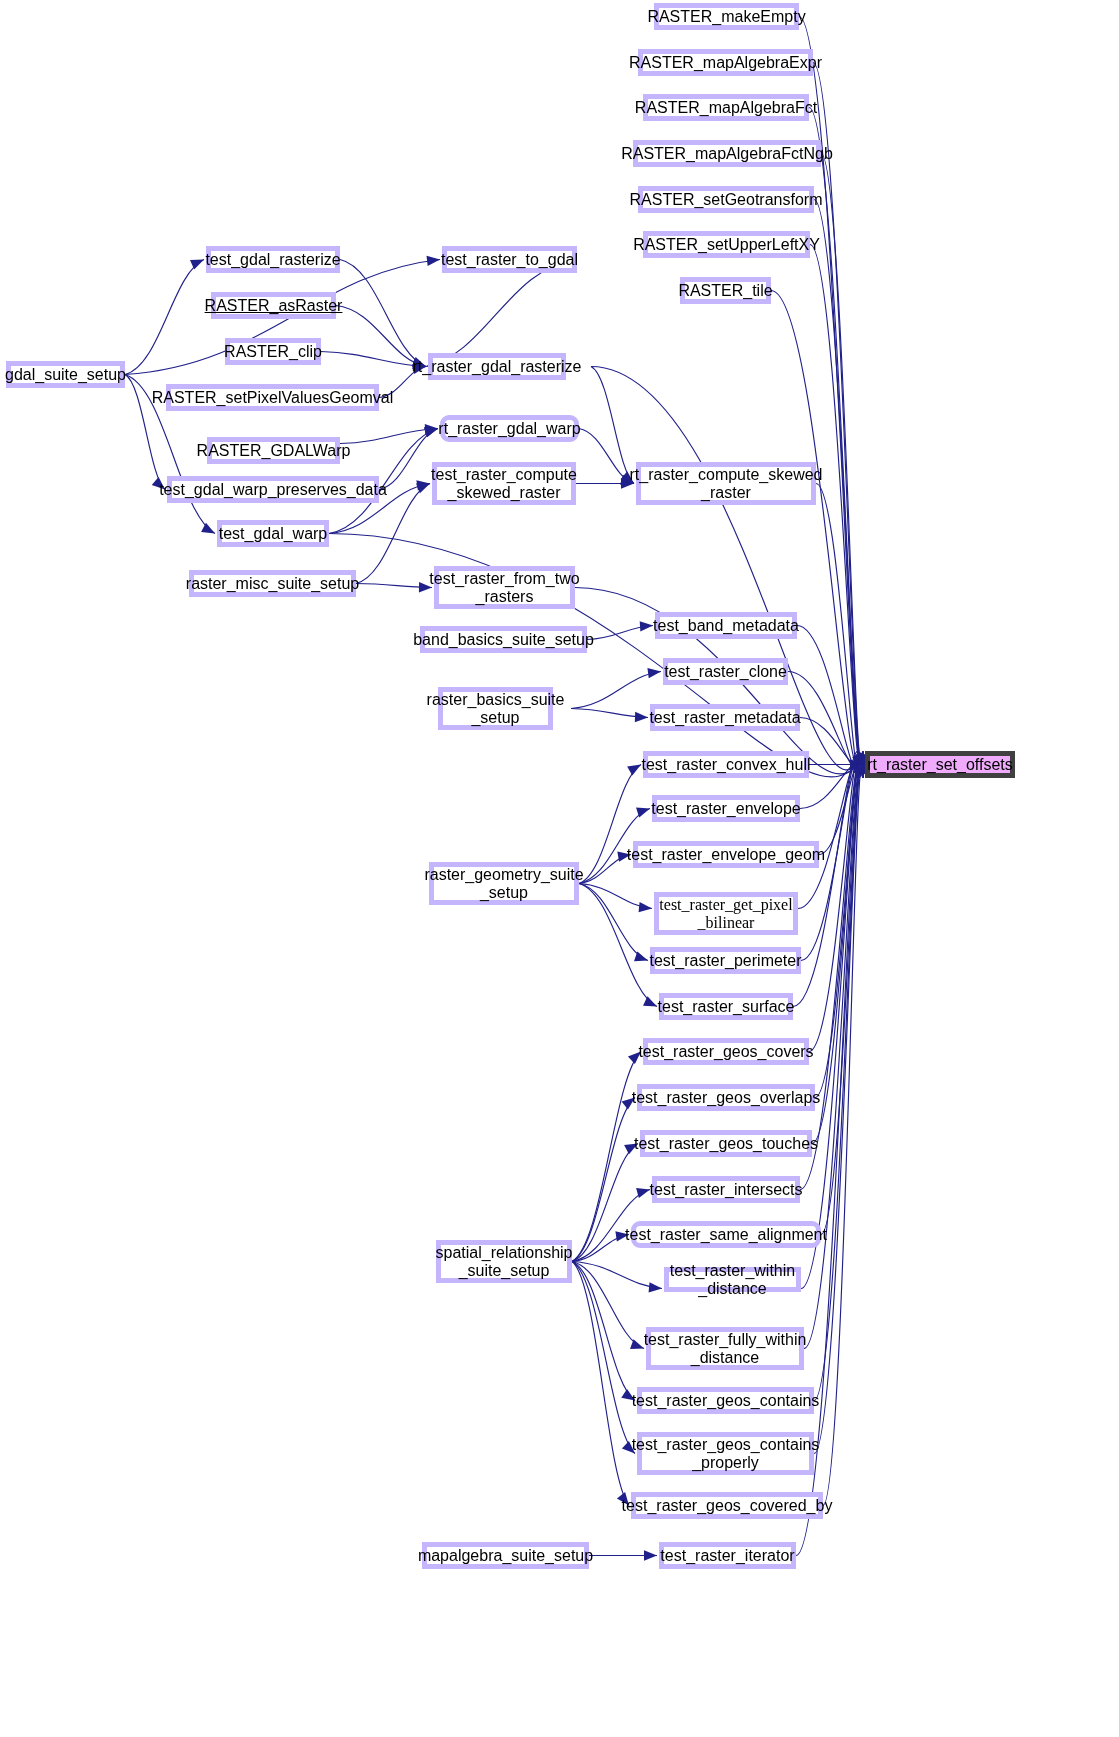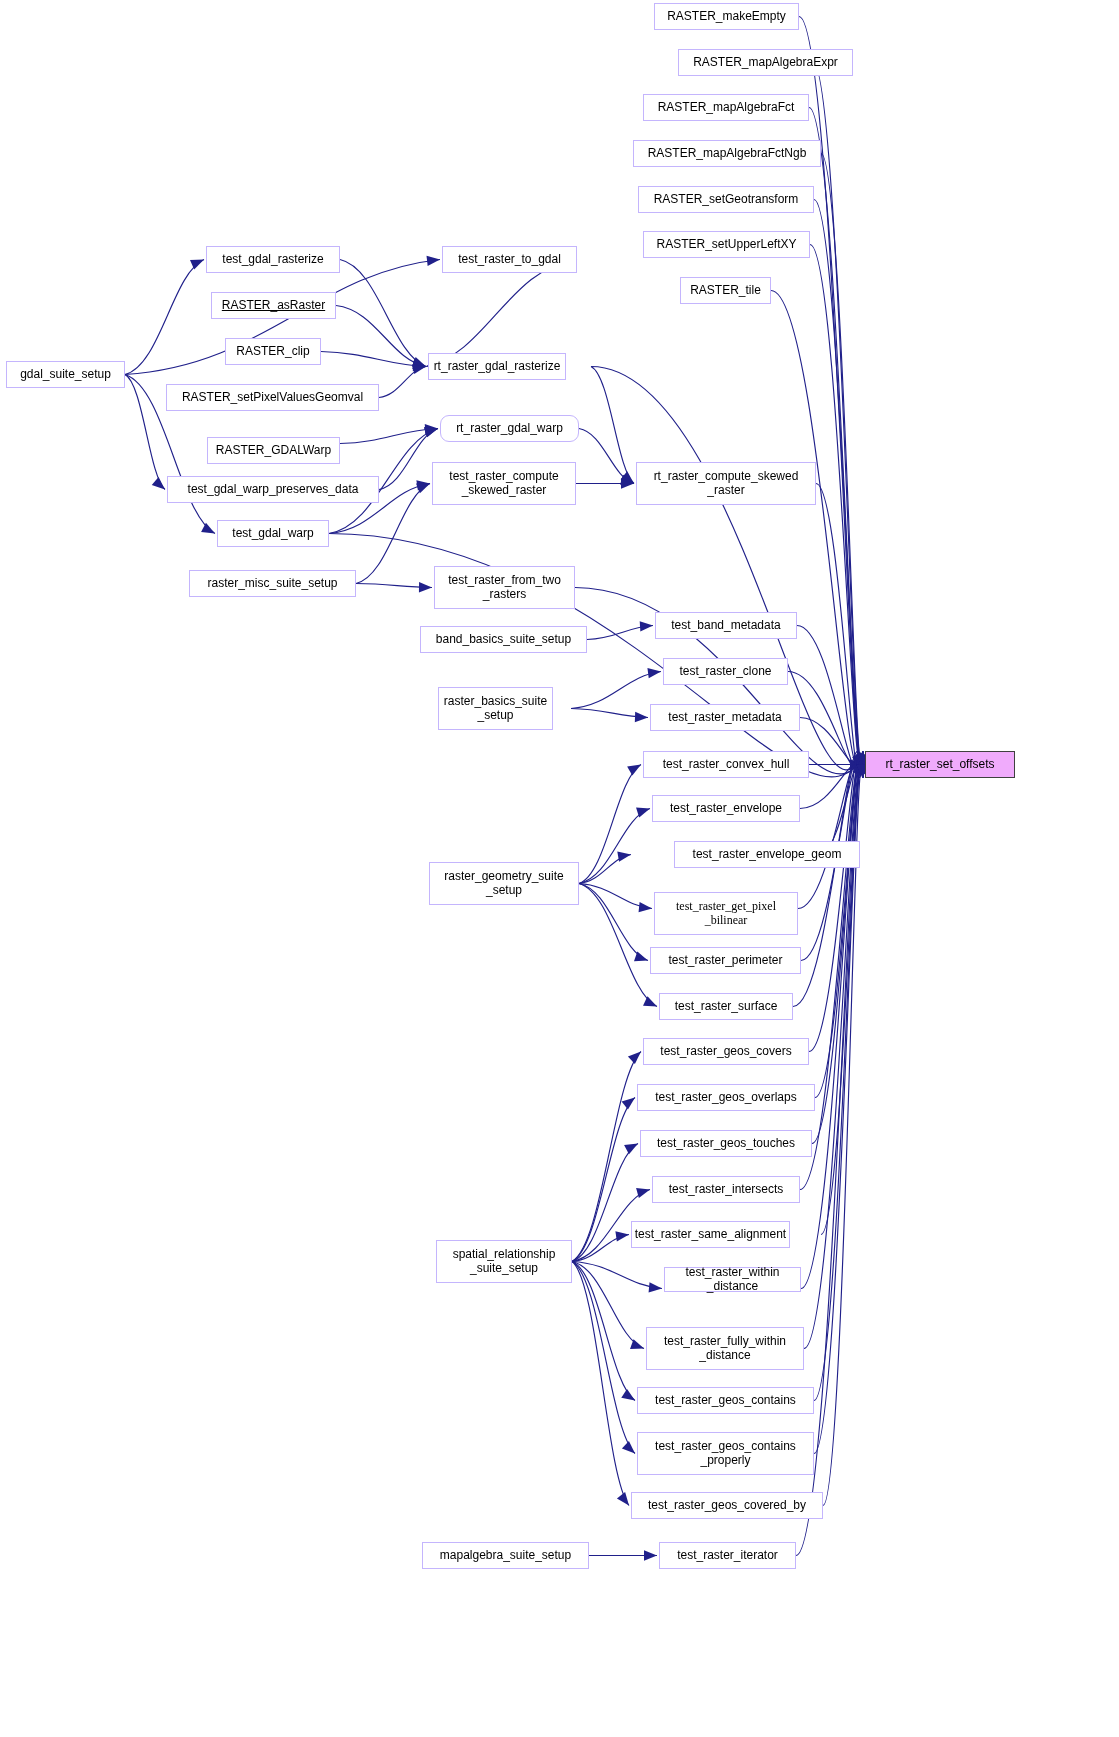"RASTER_makeEmpty" .node { border: 1px solid #c4b5fd -> 5px solid #c4b5fd; font-size: 12px -> 16px }
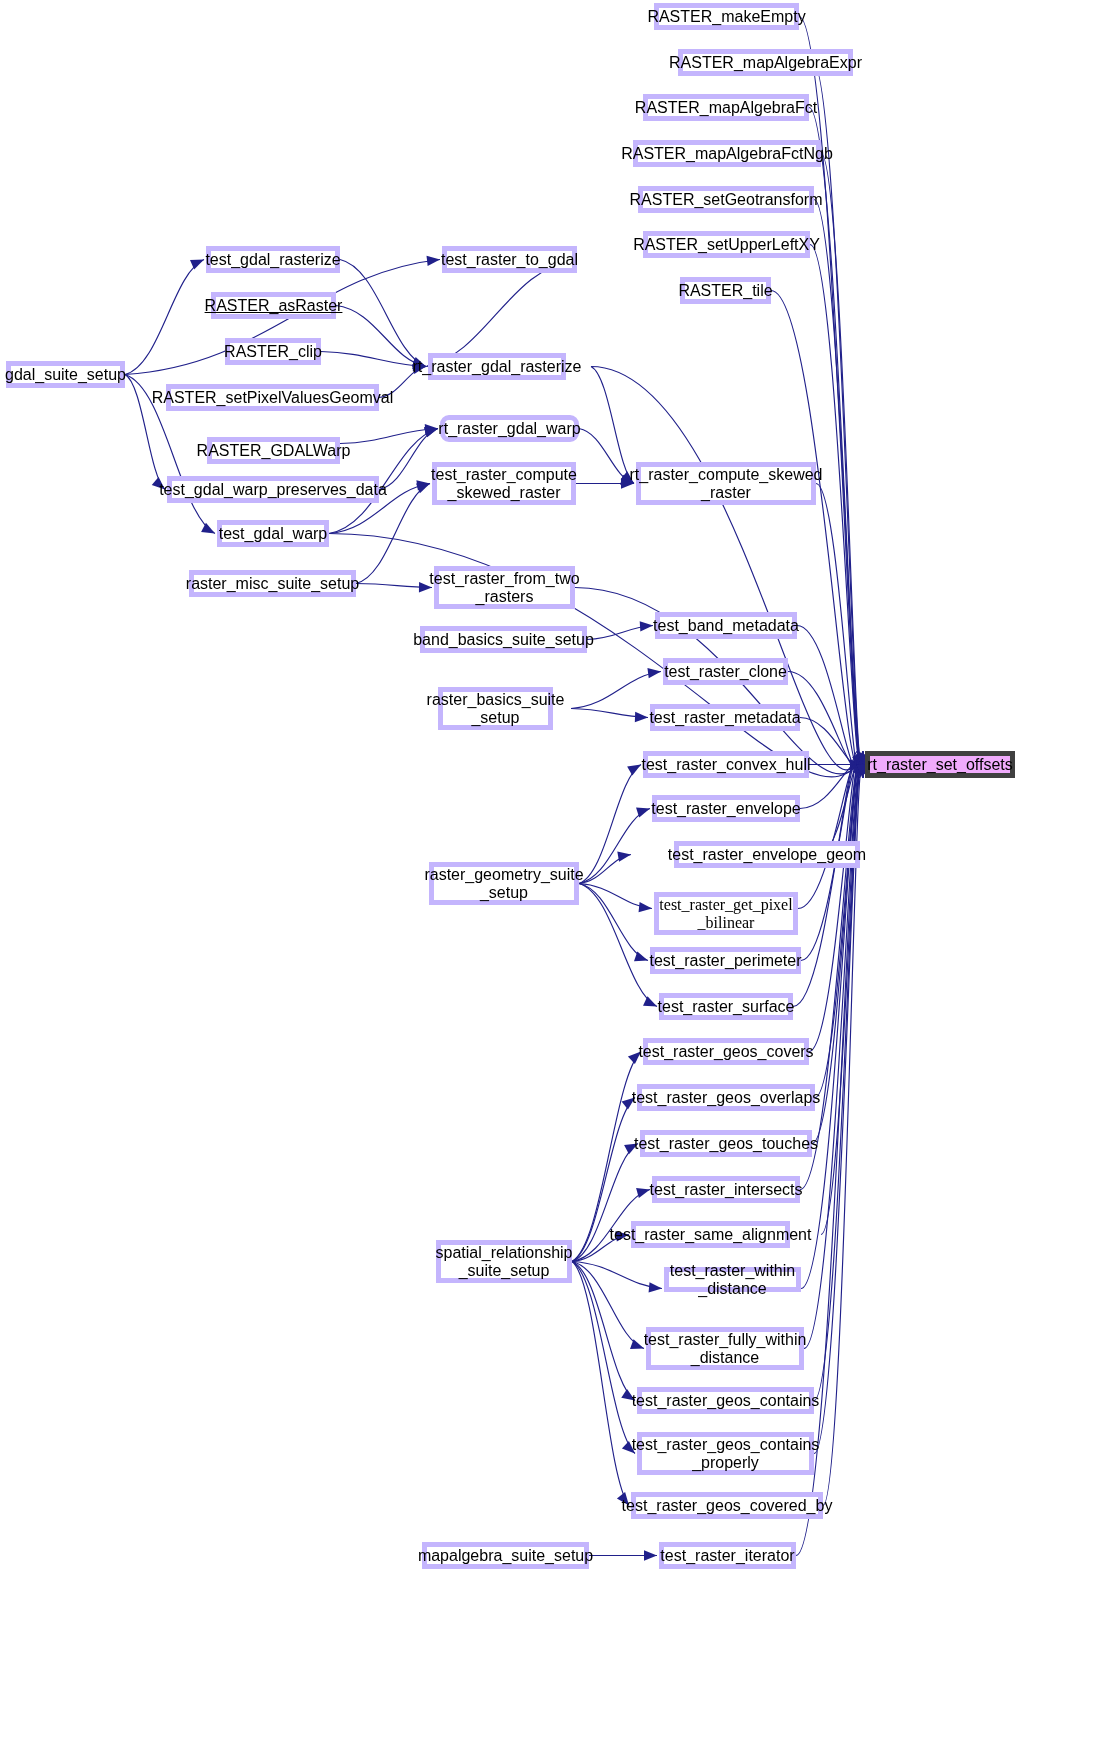"RASTER_mapAlgebraExpr" div.node { margin-left: 40px -> none }
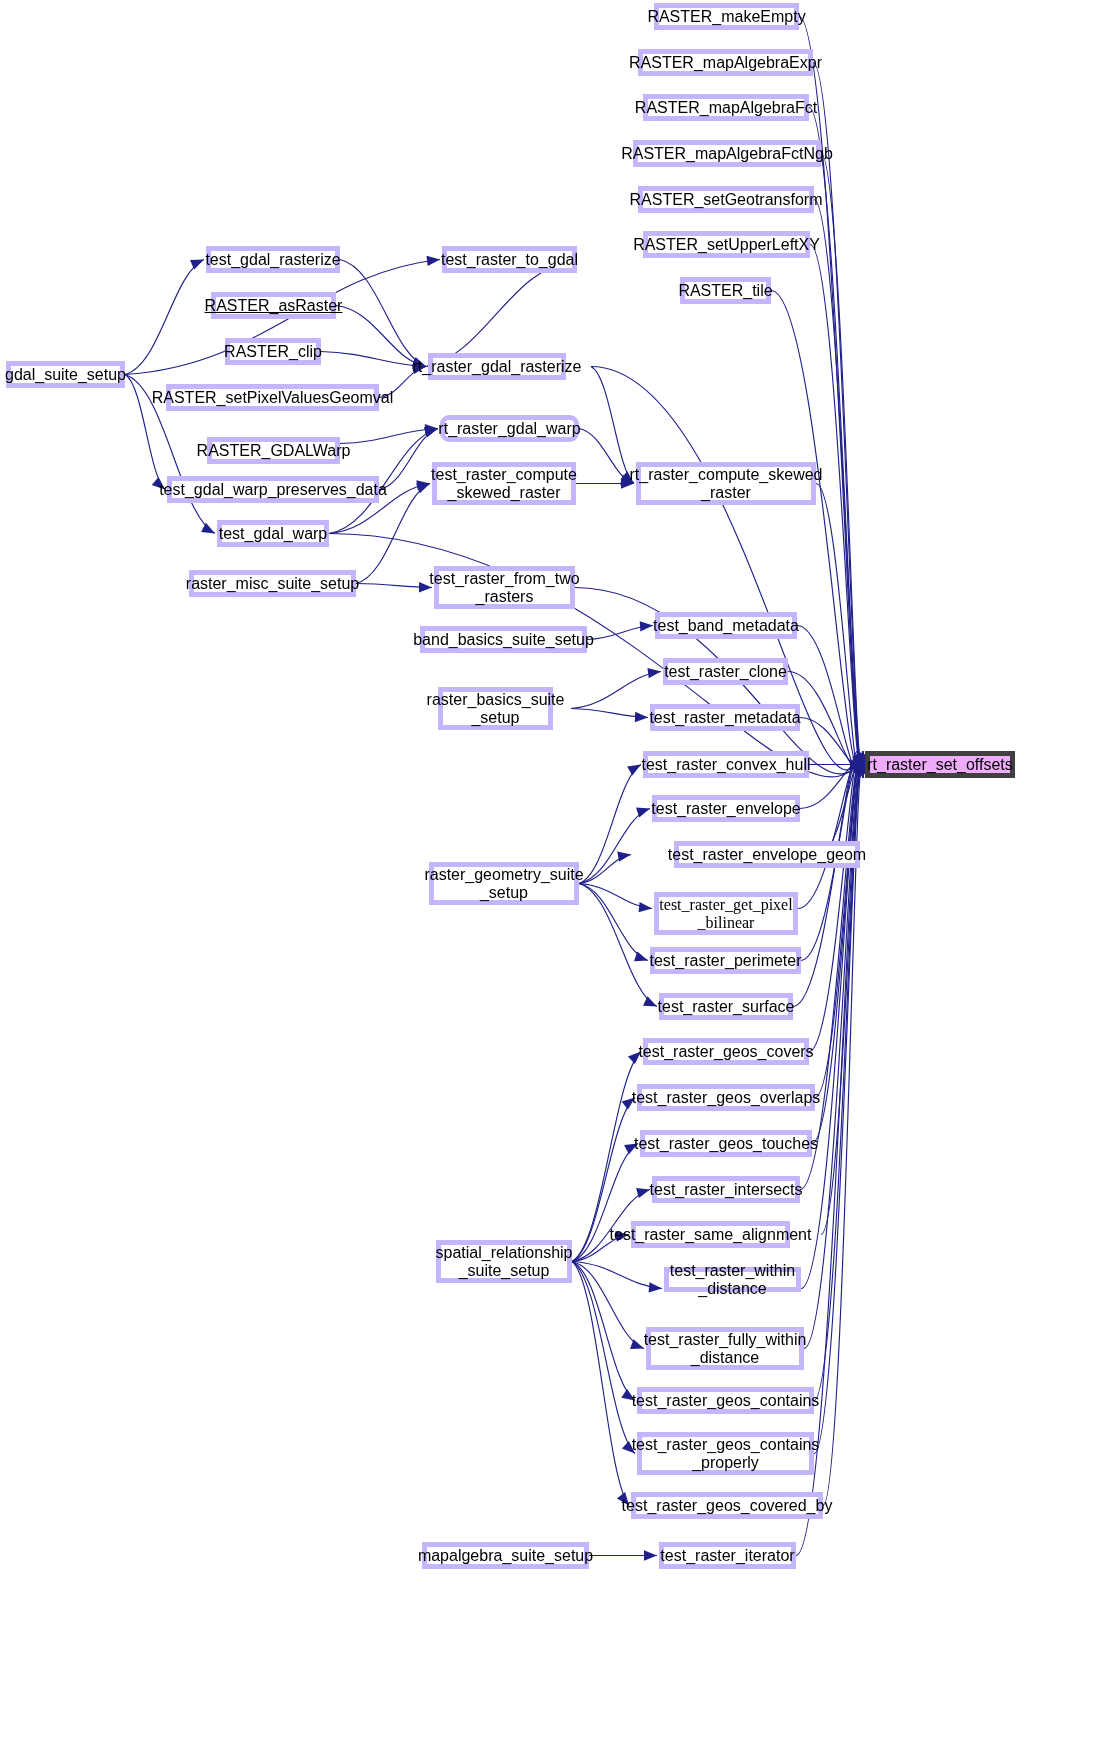"test_raster_envelope_geom" div.node { margin-left: 41px -> none }
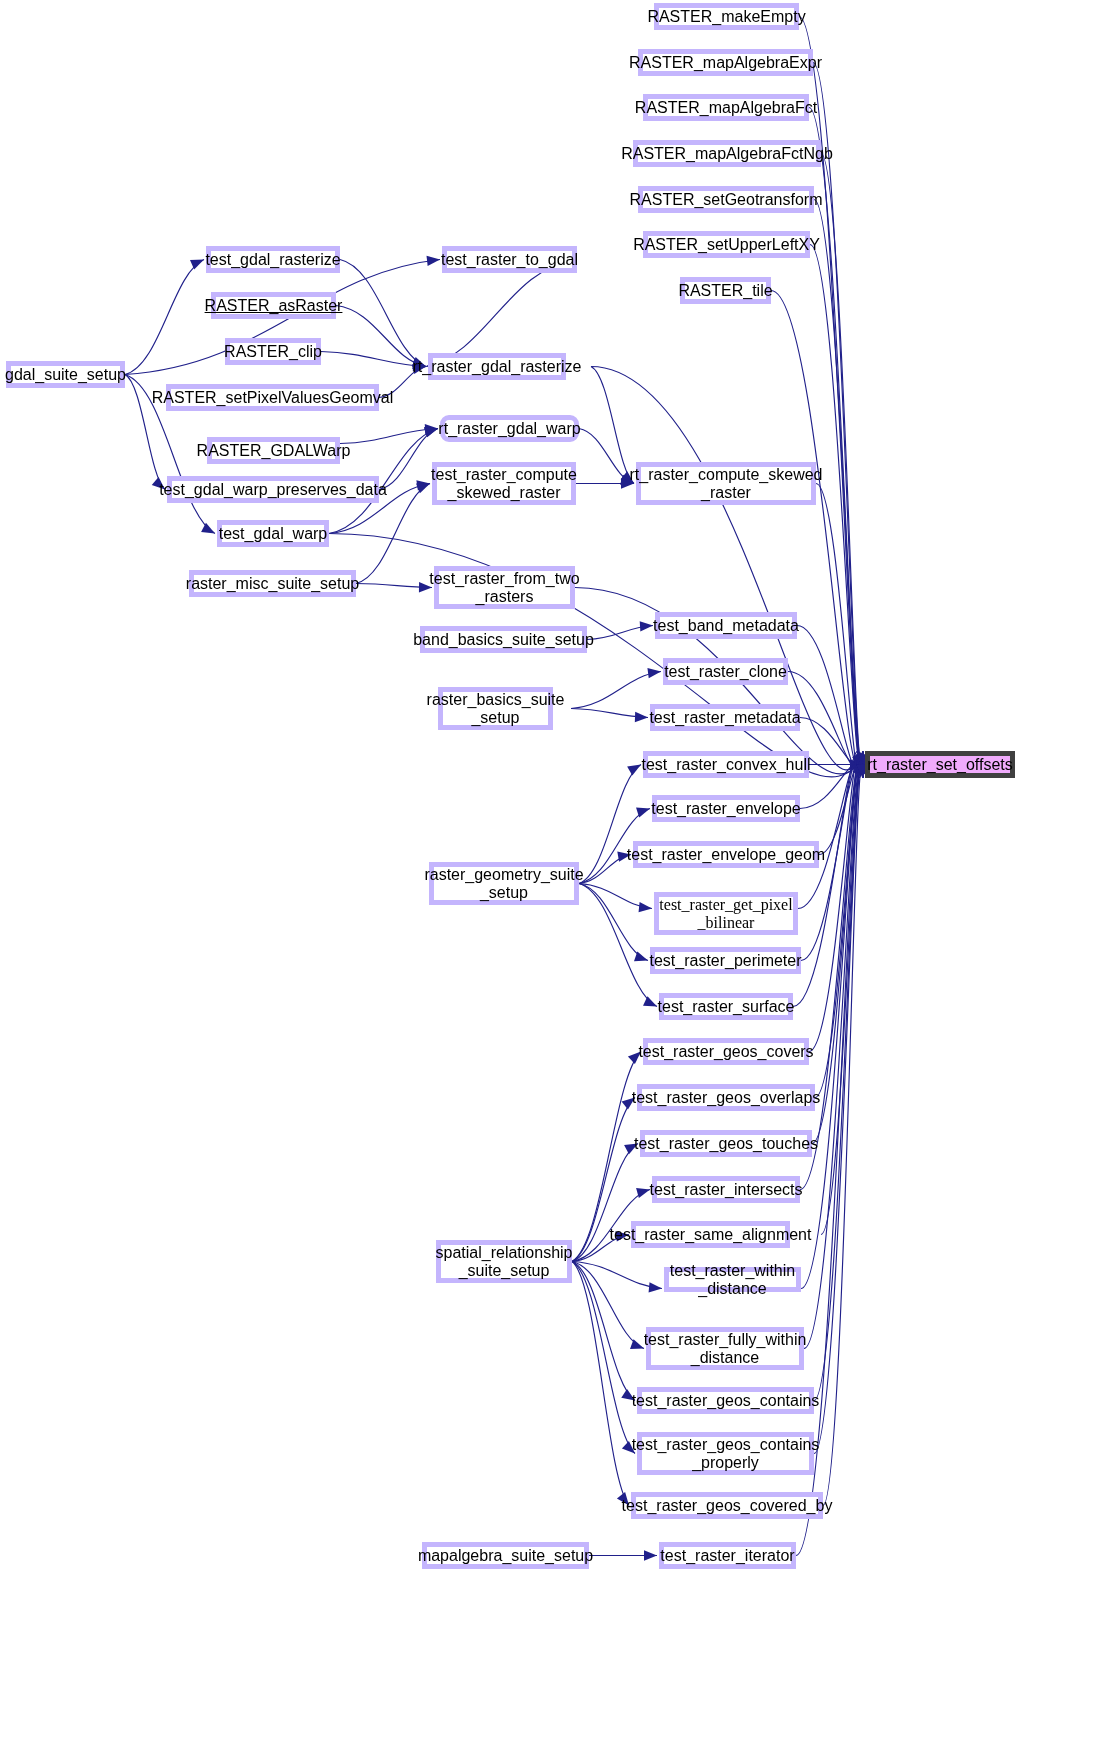"test_raster_same_alignment" div.node { border-radius: none -> 9px; width: 159px -> 190px }
